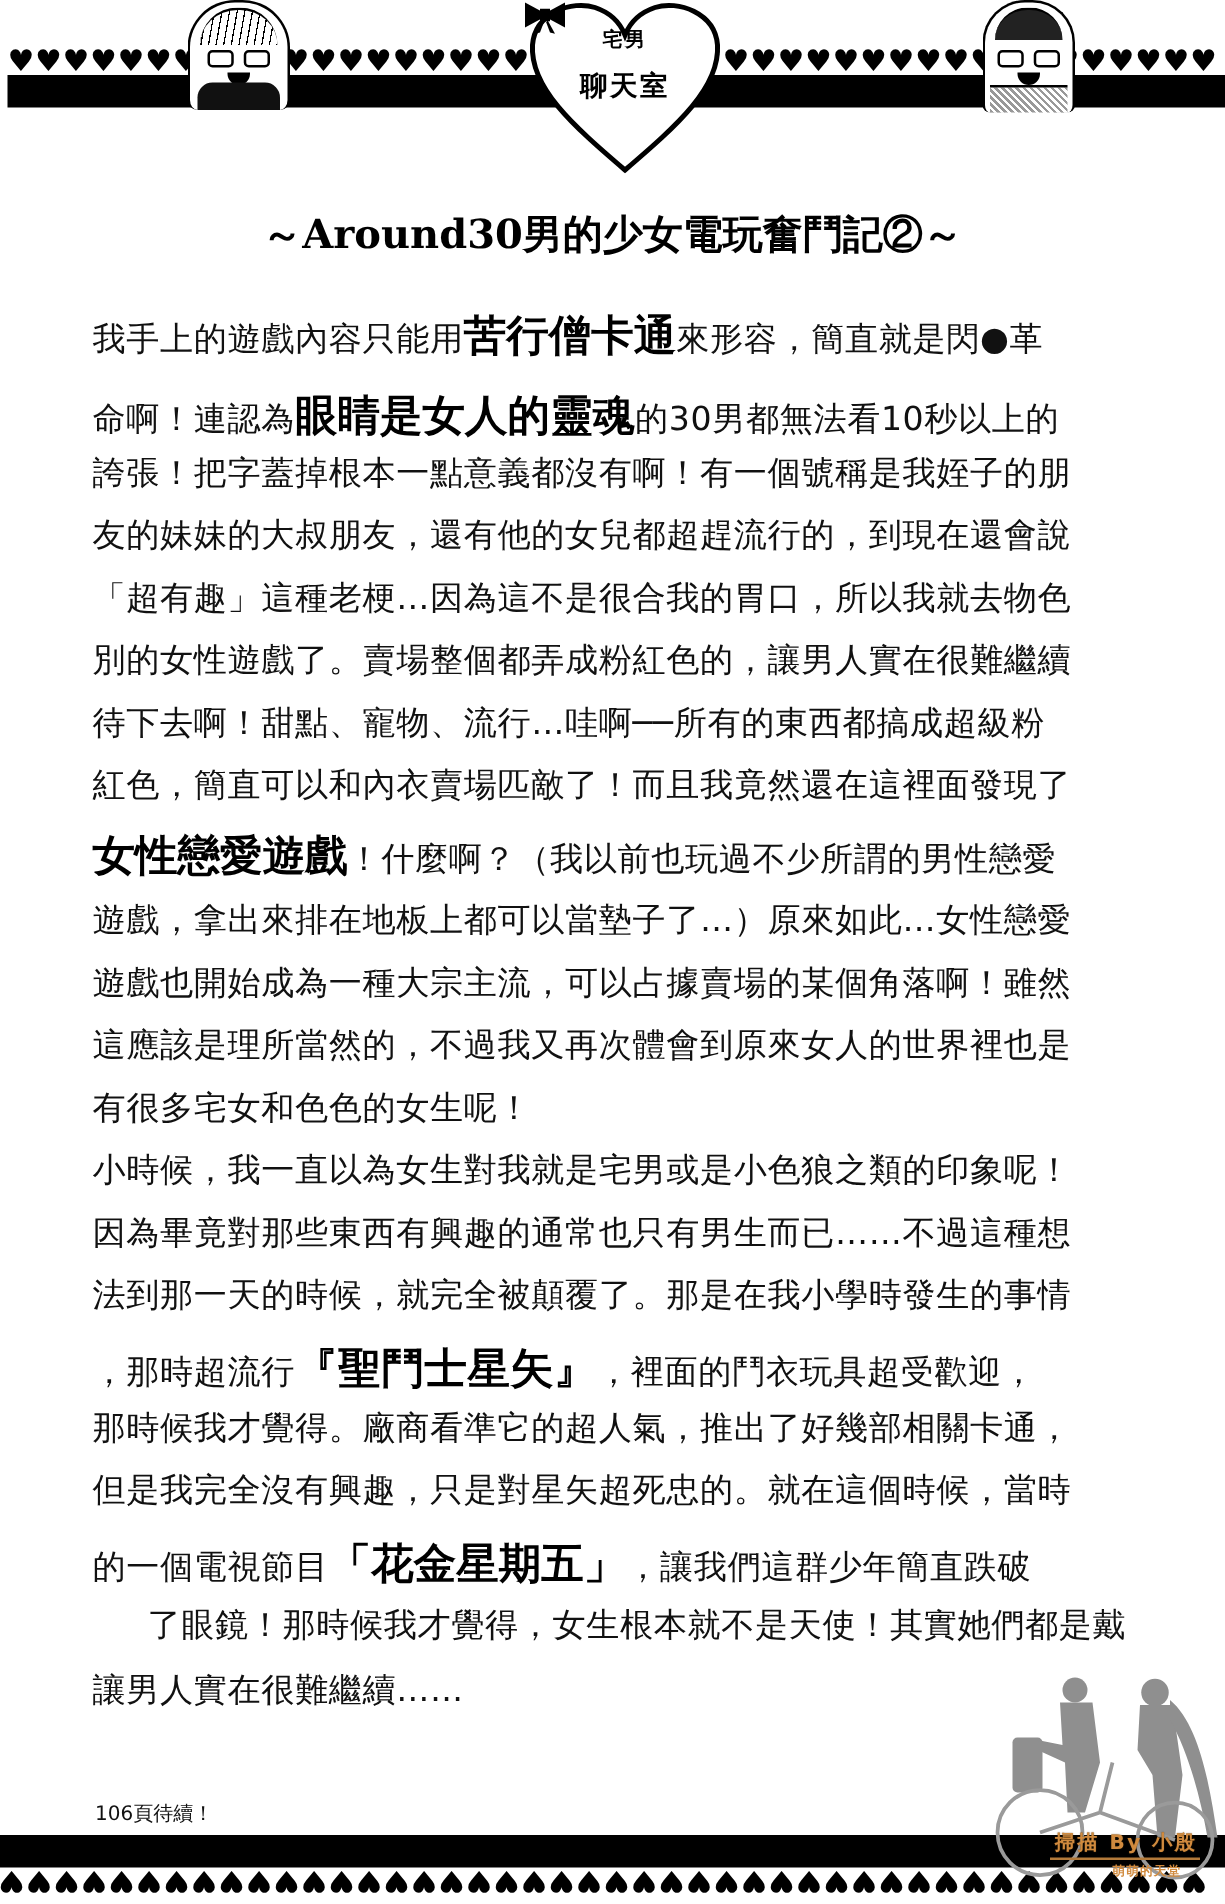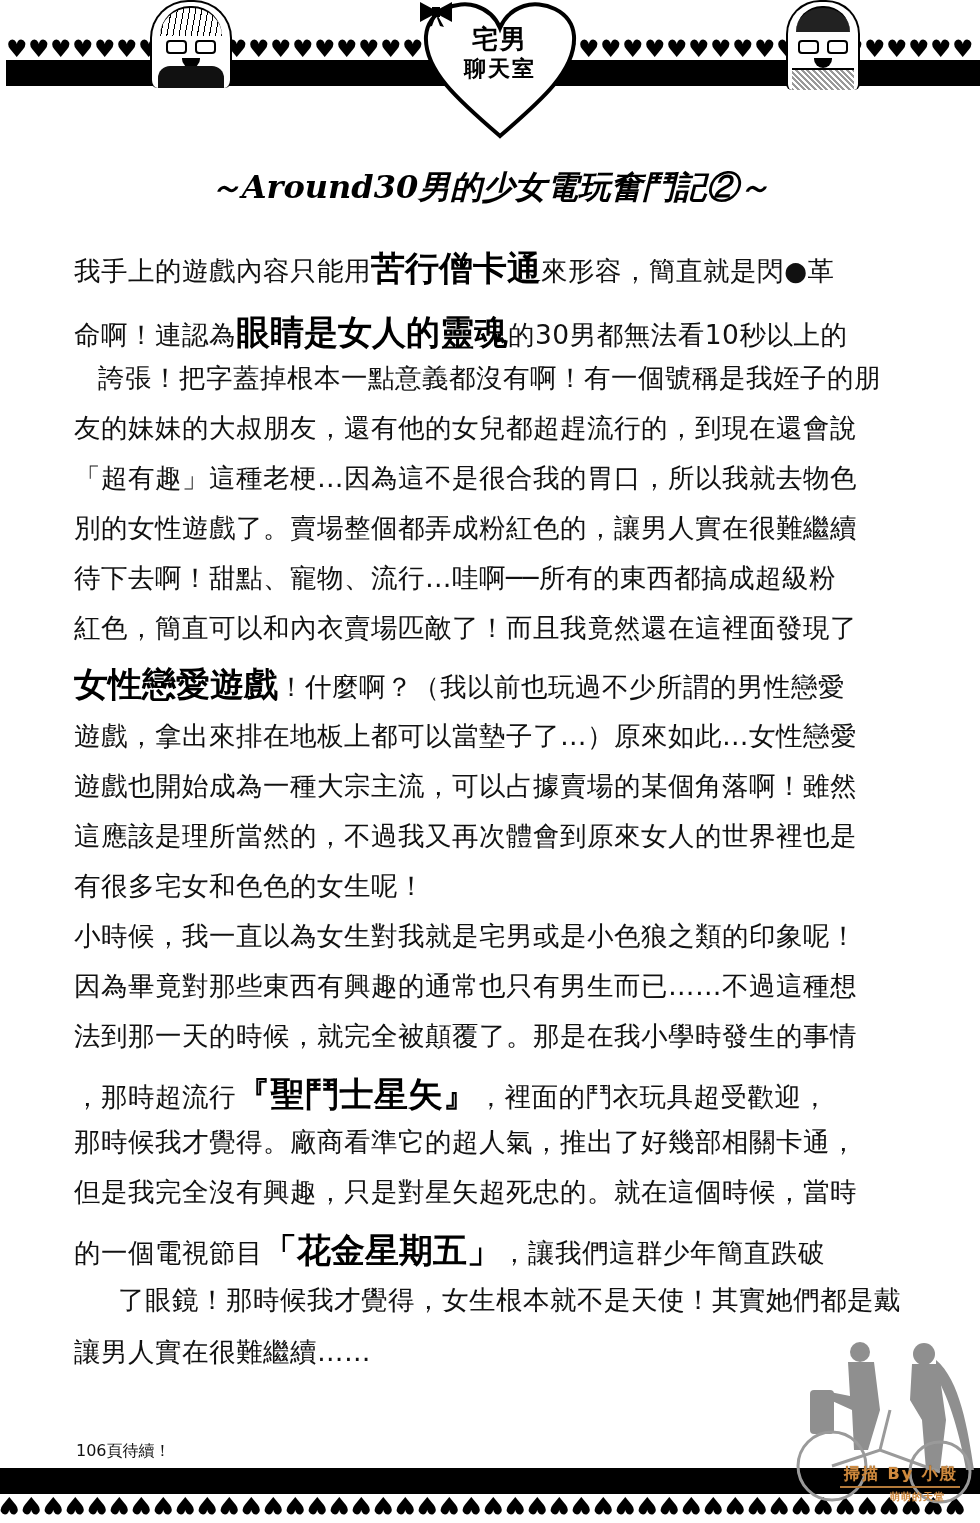"宅男" .badge-line-1 { font-size: 26px -> 16px }
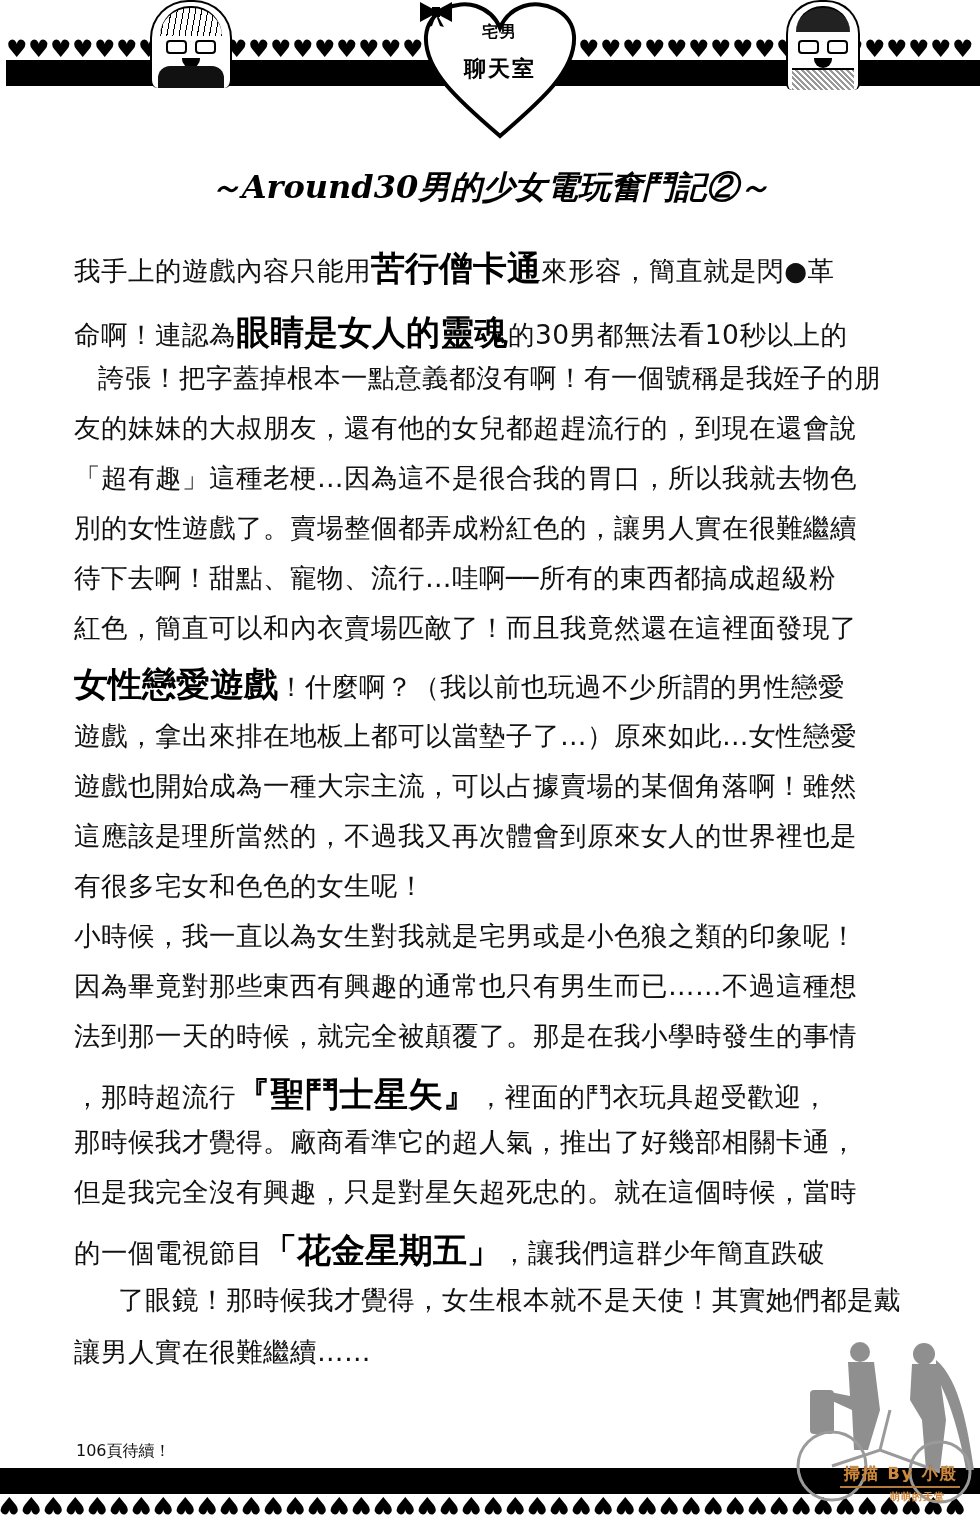"～Around30男的少女電玩奮鬥記②～" .title { font-style: italic -> none }
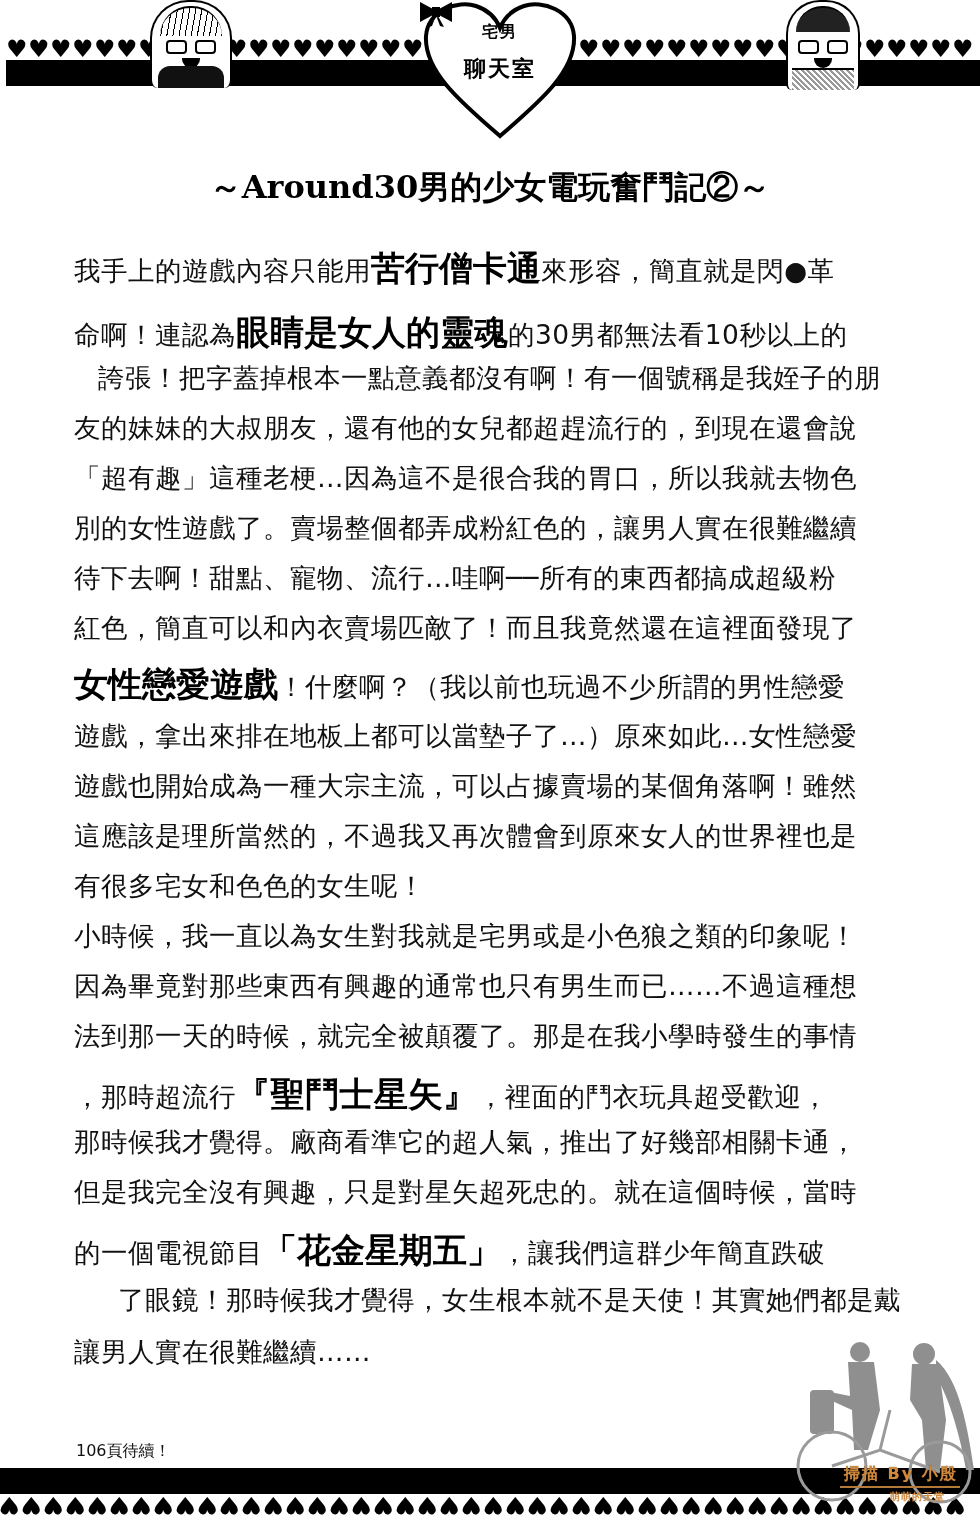"誇張！把字蓋掉根本一點意義都沒有啊！有一個號稱是我姪子的朋" div.line { margin-left: 24px -> none }
